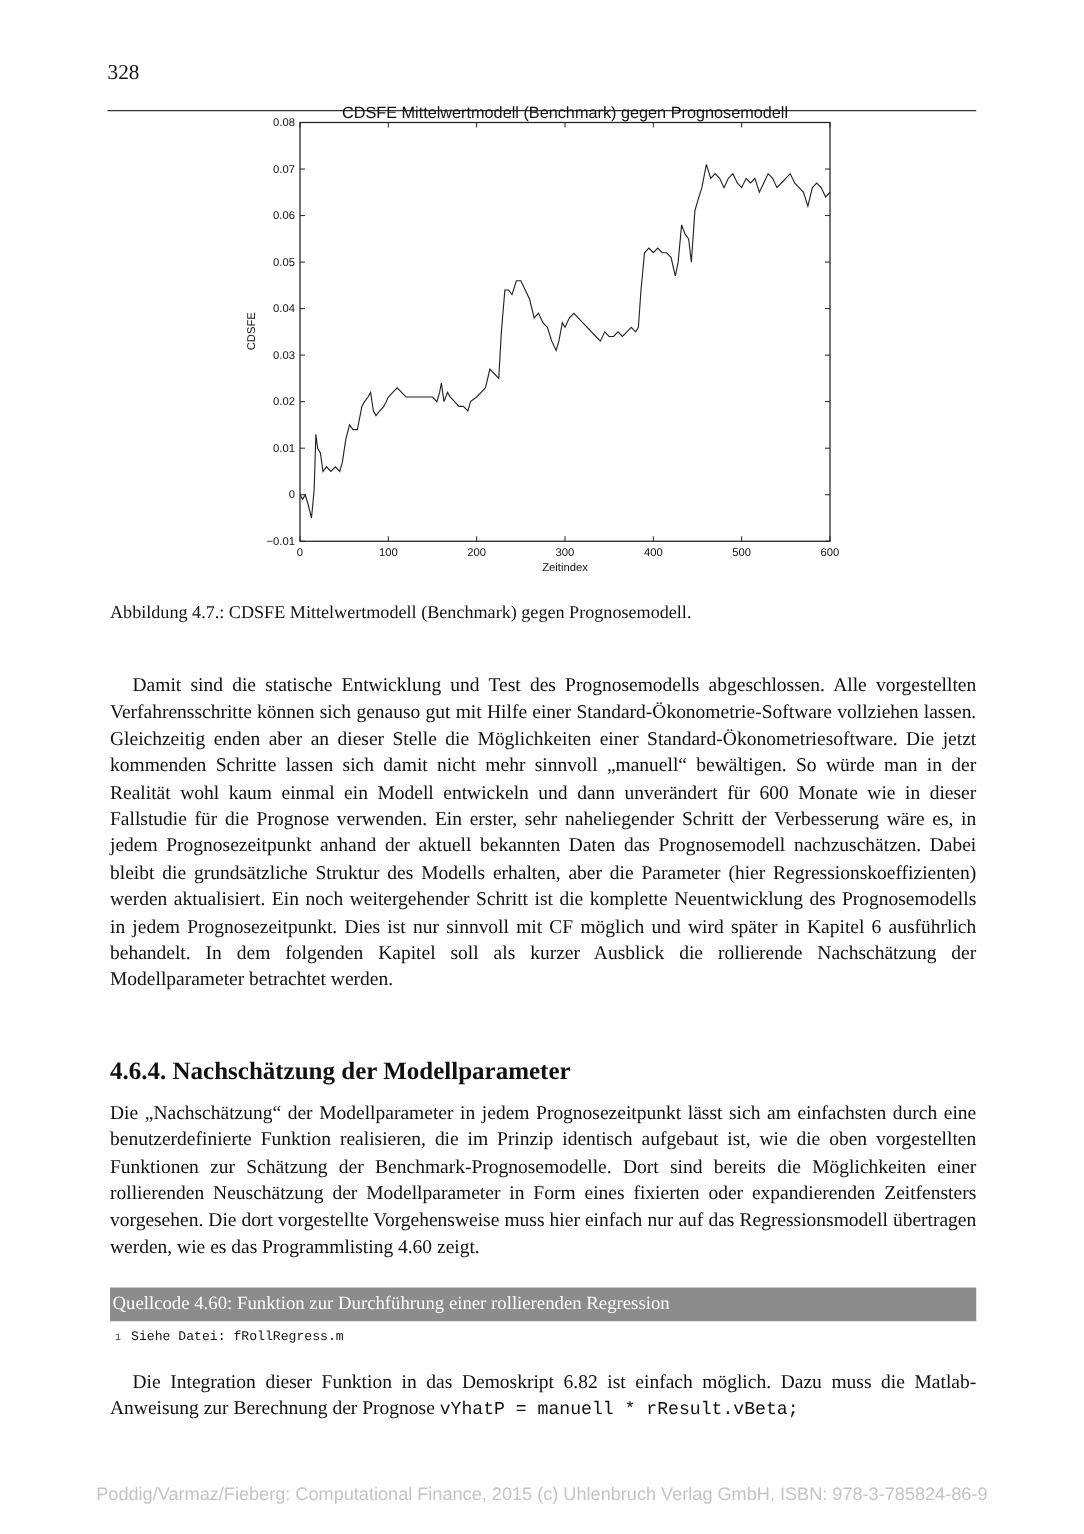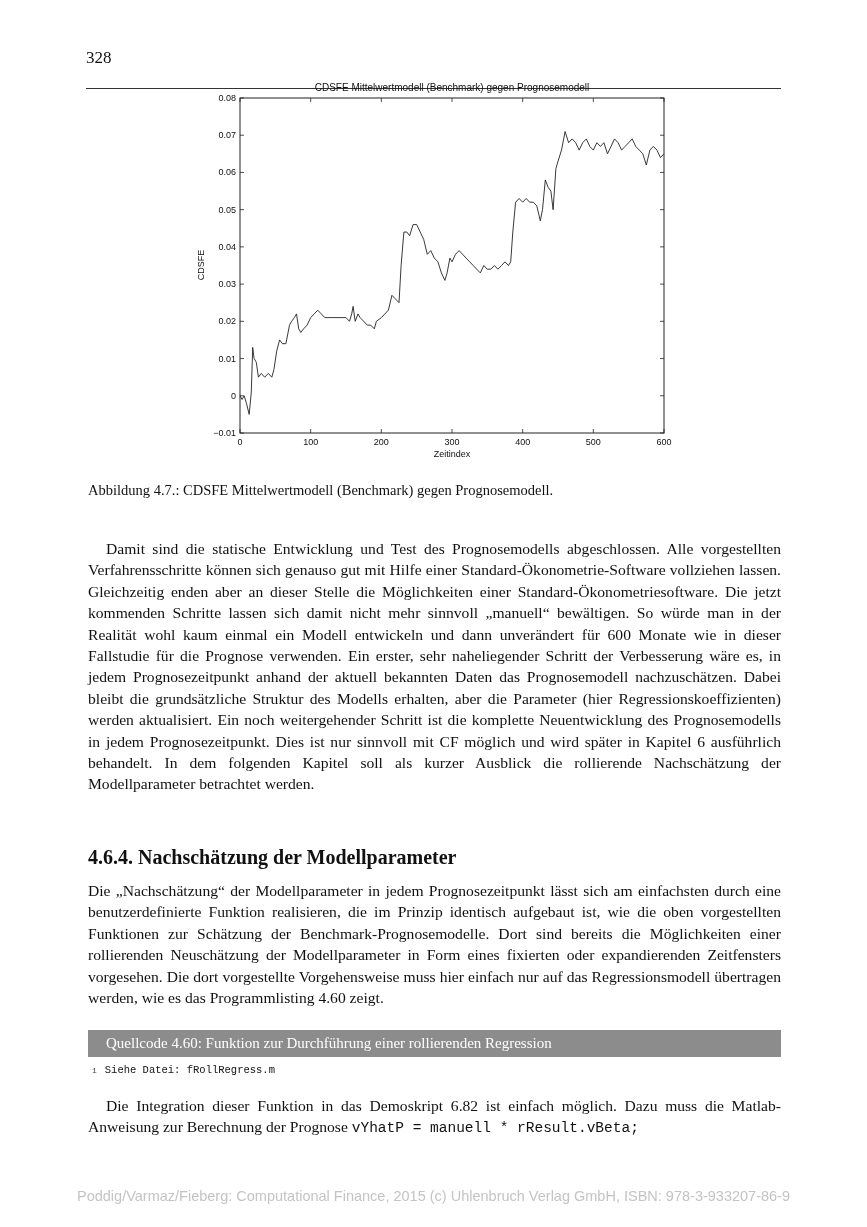"CDSFE Mittelwertmodell (Benchmark) gegen" .chart-title { font-size: 10px -> 13px }
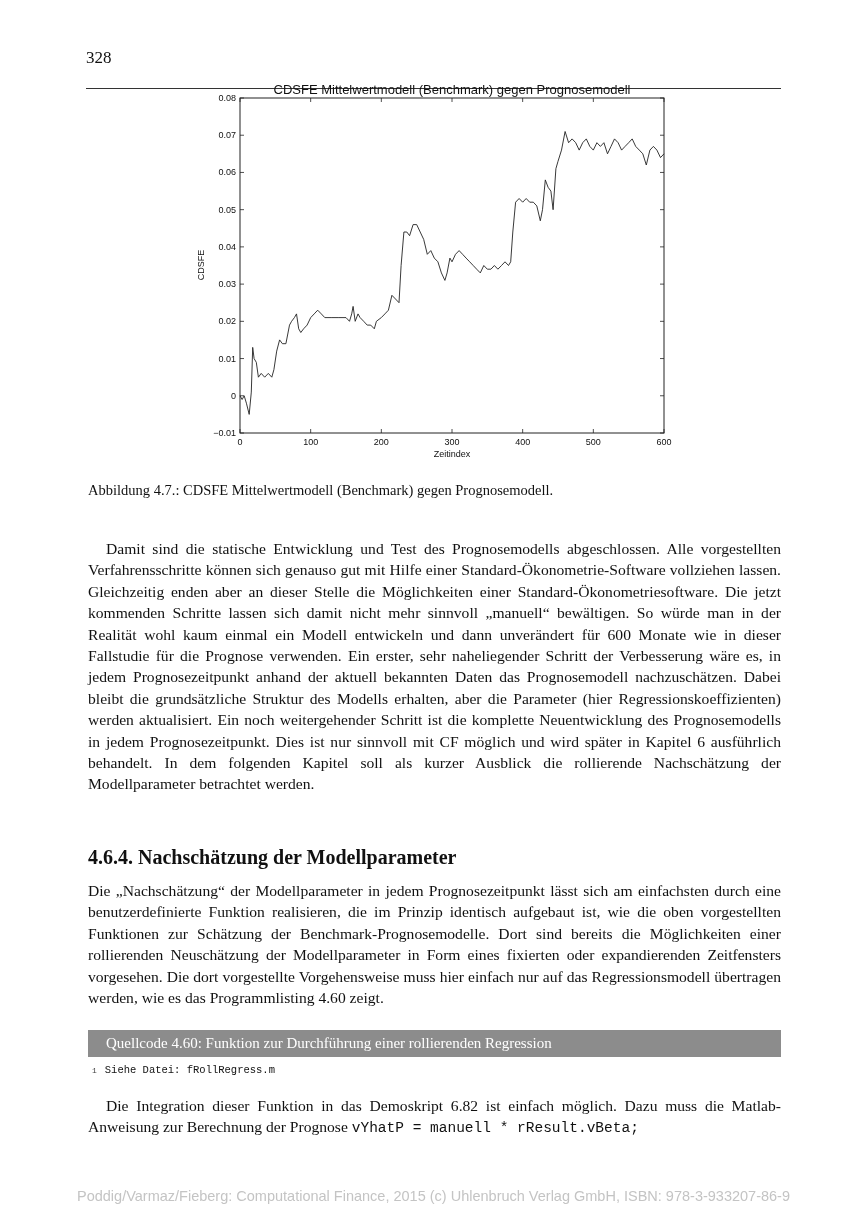"Quellcode 4.60: Funktion zur" .code-caption { padding-left: 18px -> 2px }
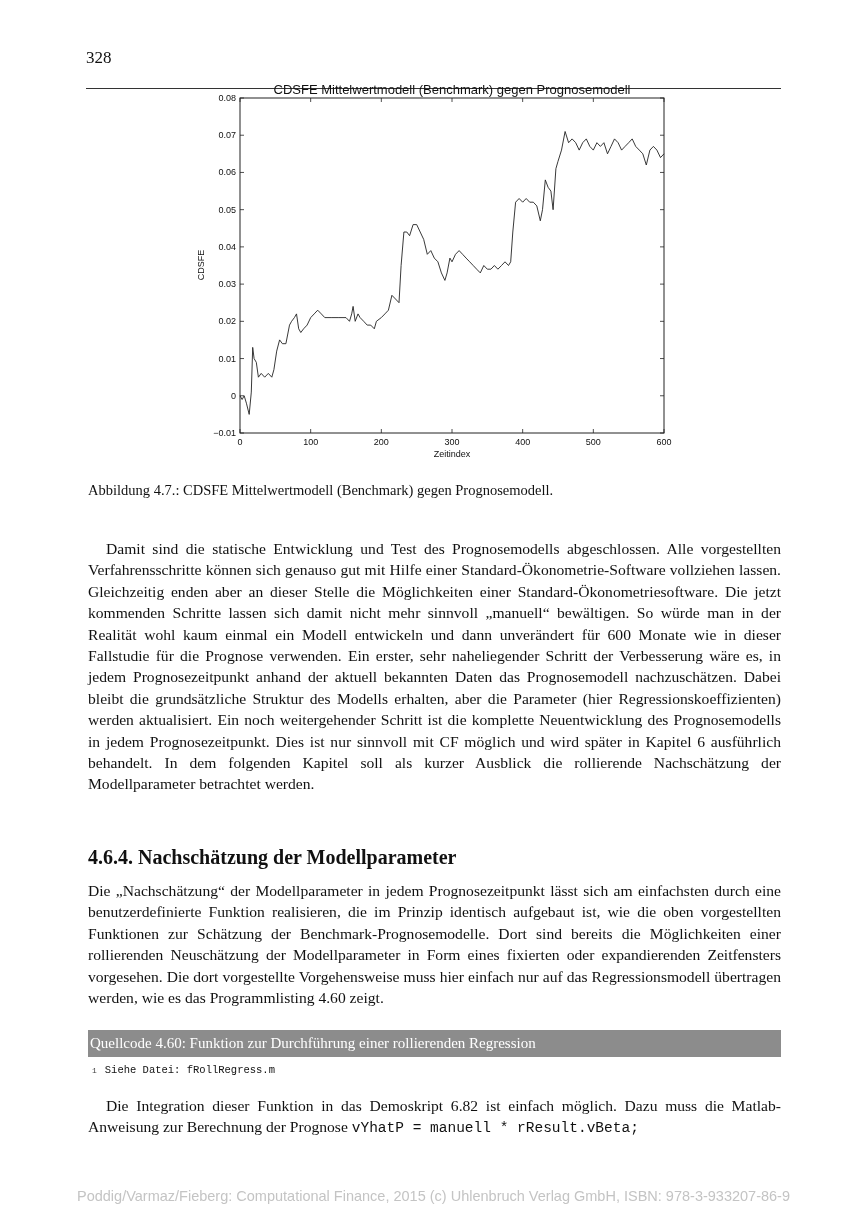"Poddig/Varmaz/Fieberg: Computational" div.footer { text: 978-3-933207-86-9 -> 978-3-785824-86-9 }
